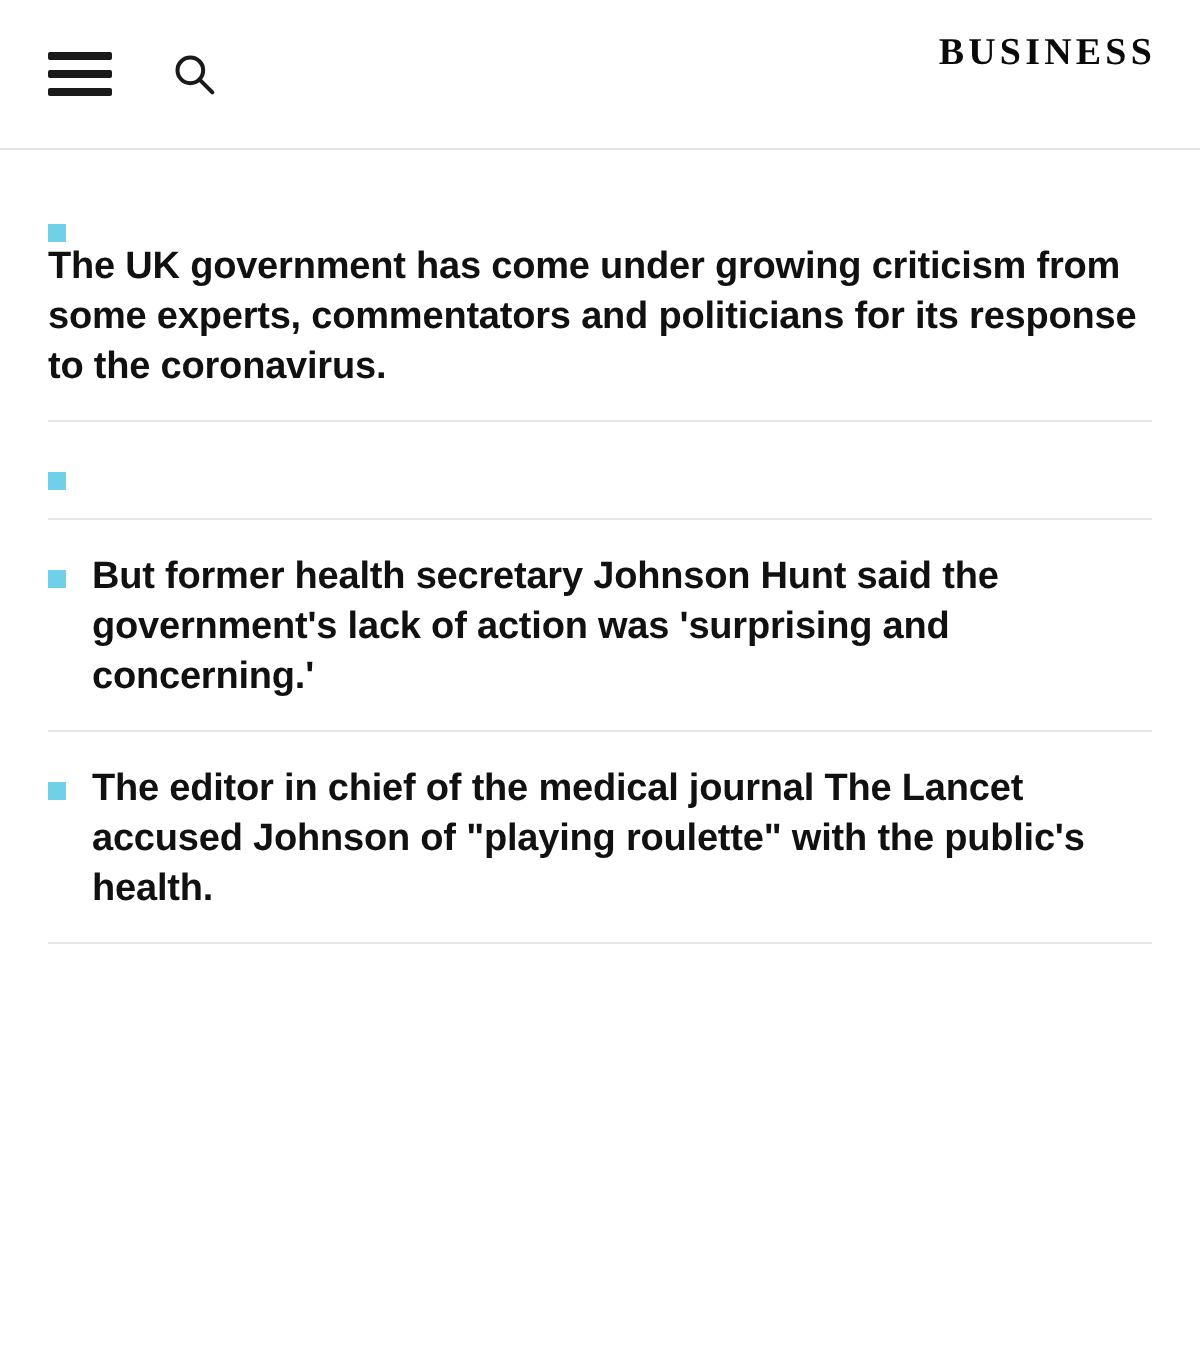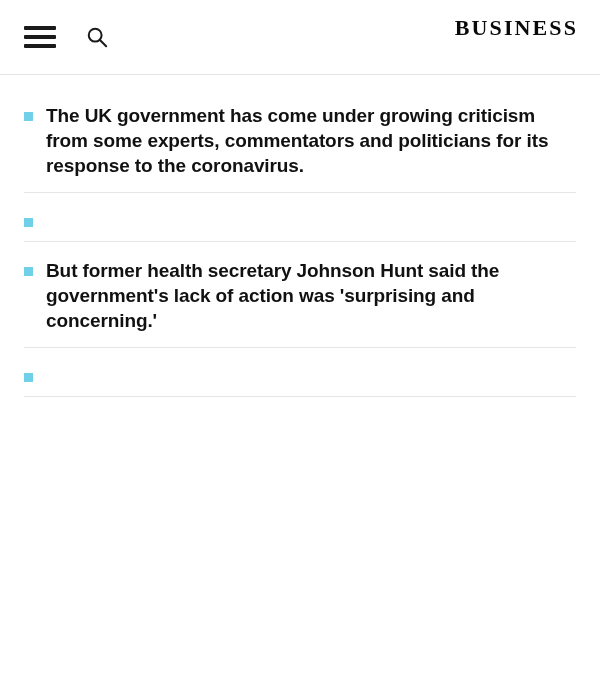"BUSINESS" .brand-line { font-size: 22px -> 19px }
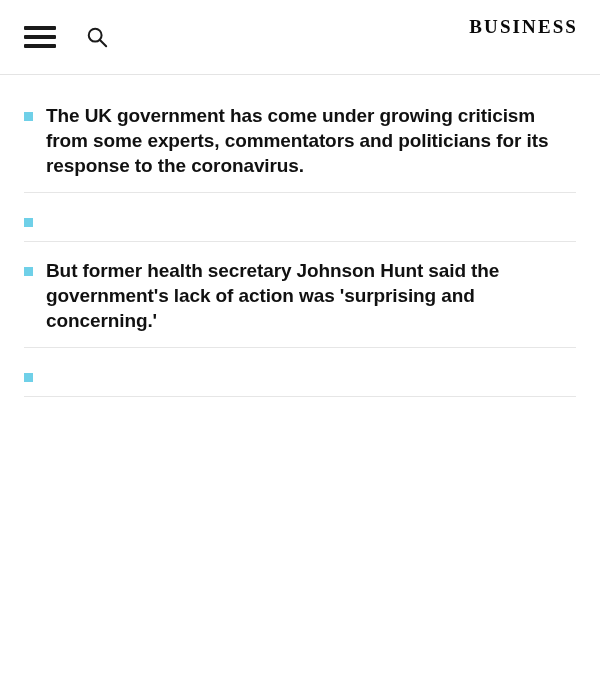"The UK government has come" .bullet-row:first-child { flex-direction: none -> column }
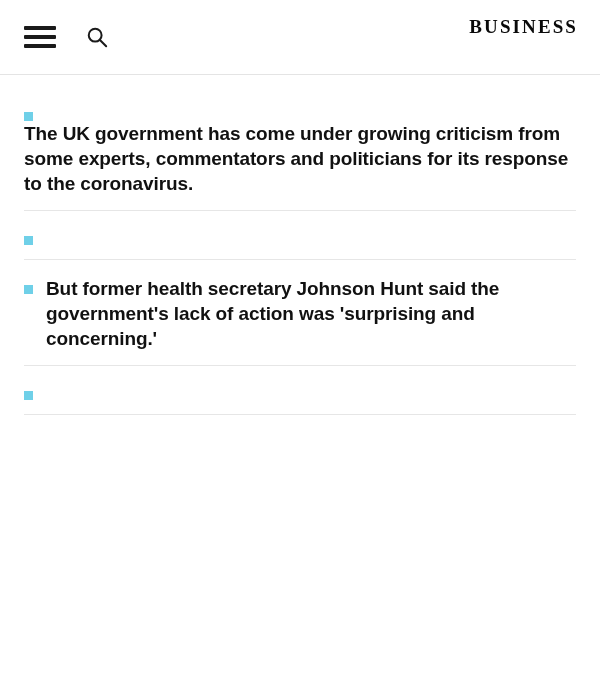"The editor in chief of" div.bullet-text { html: none -> <div>The editor in chief of the medical journal The Lancet accused Johnson of "playing roulette" with the public's health.</div> }
